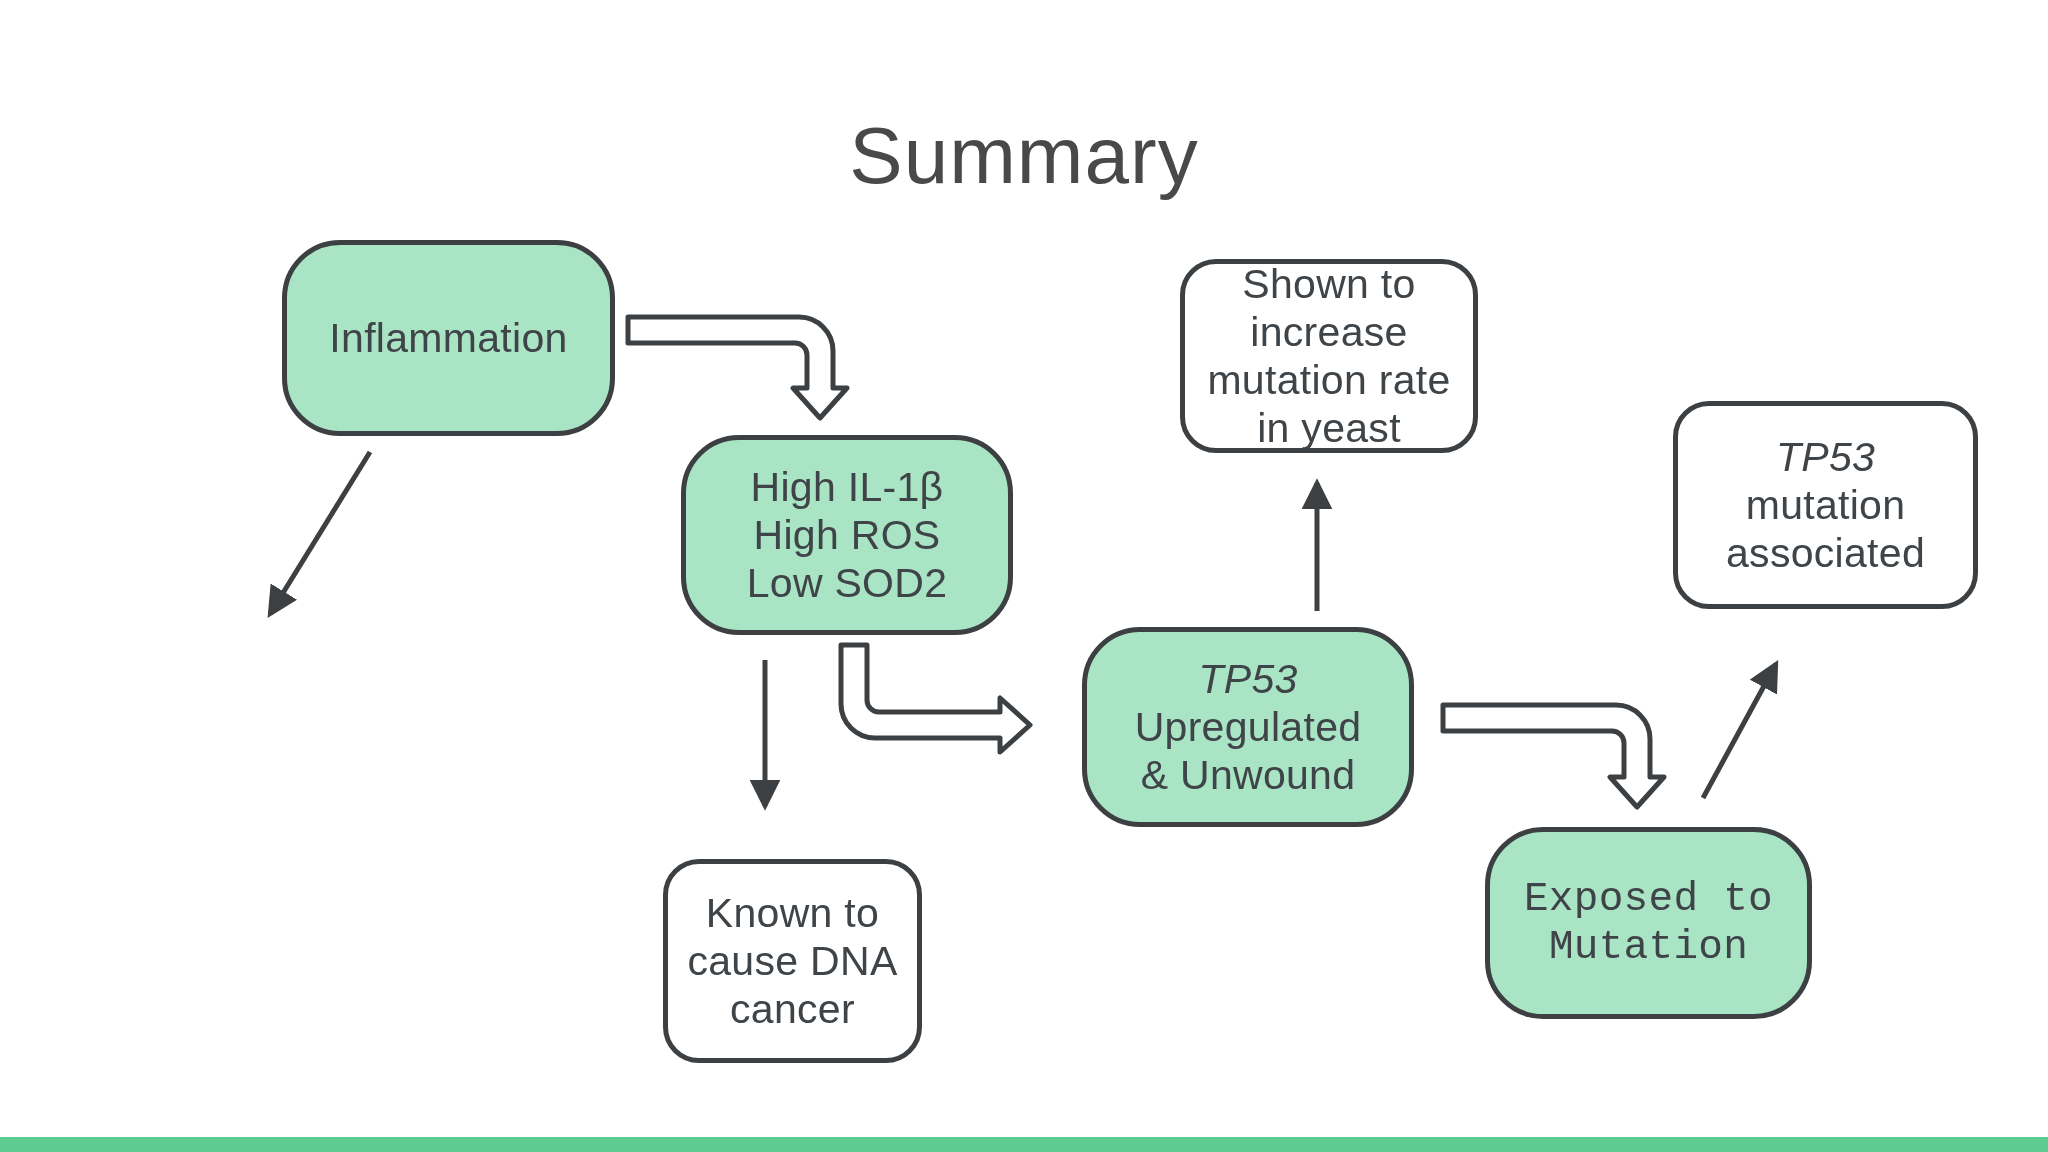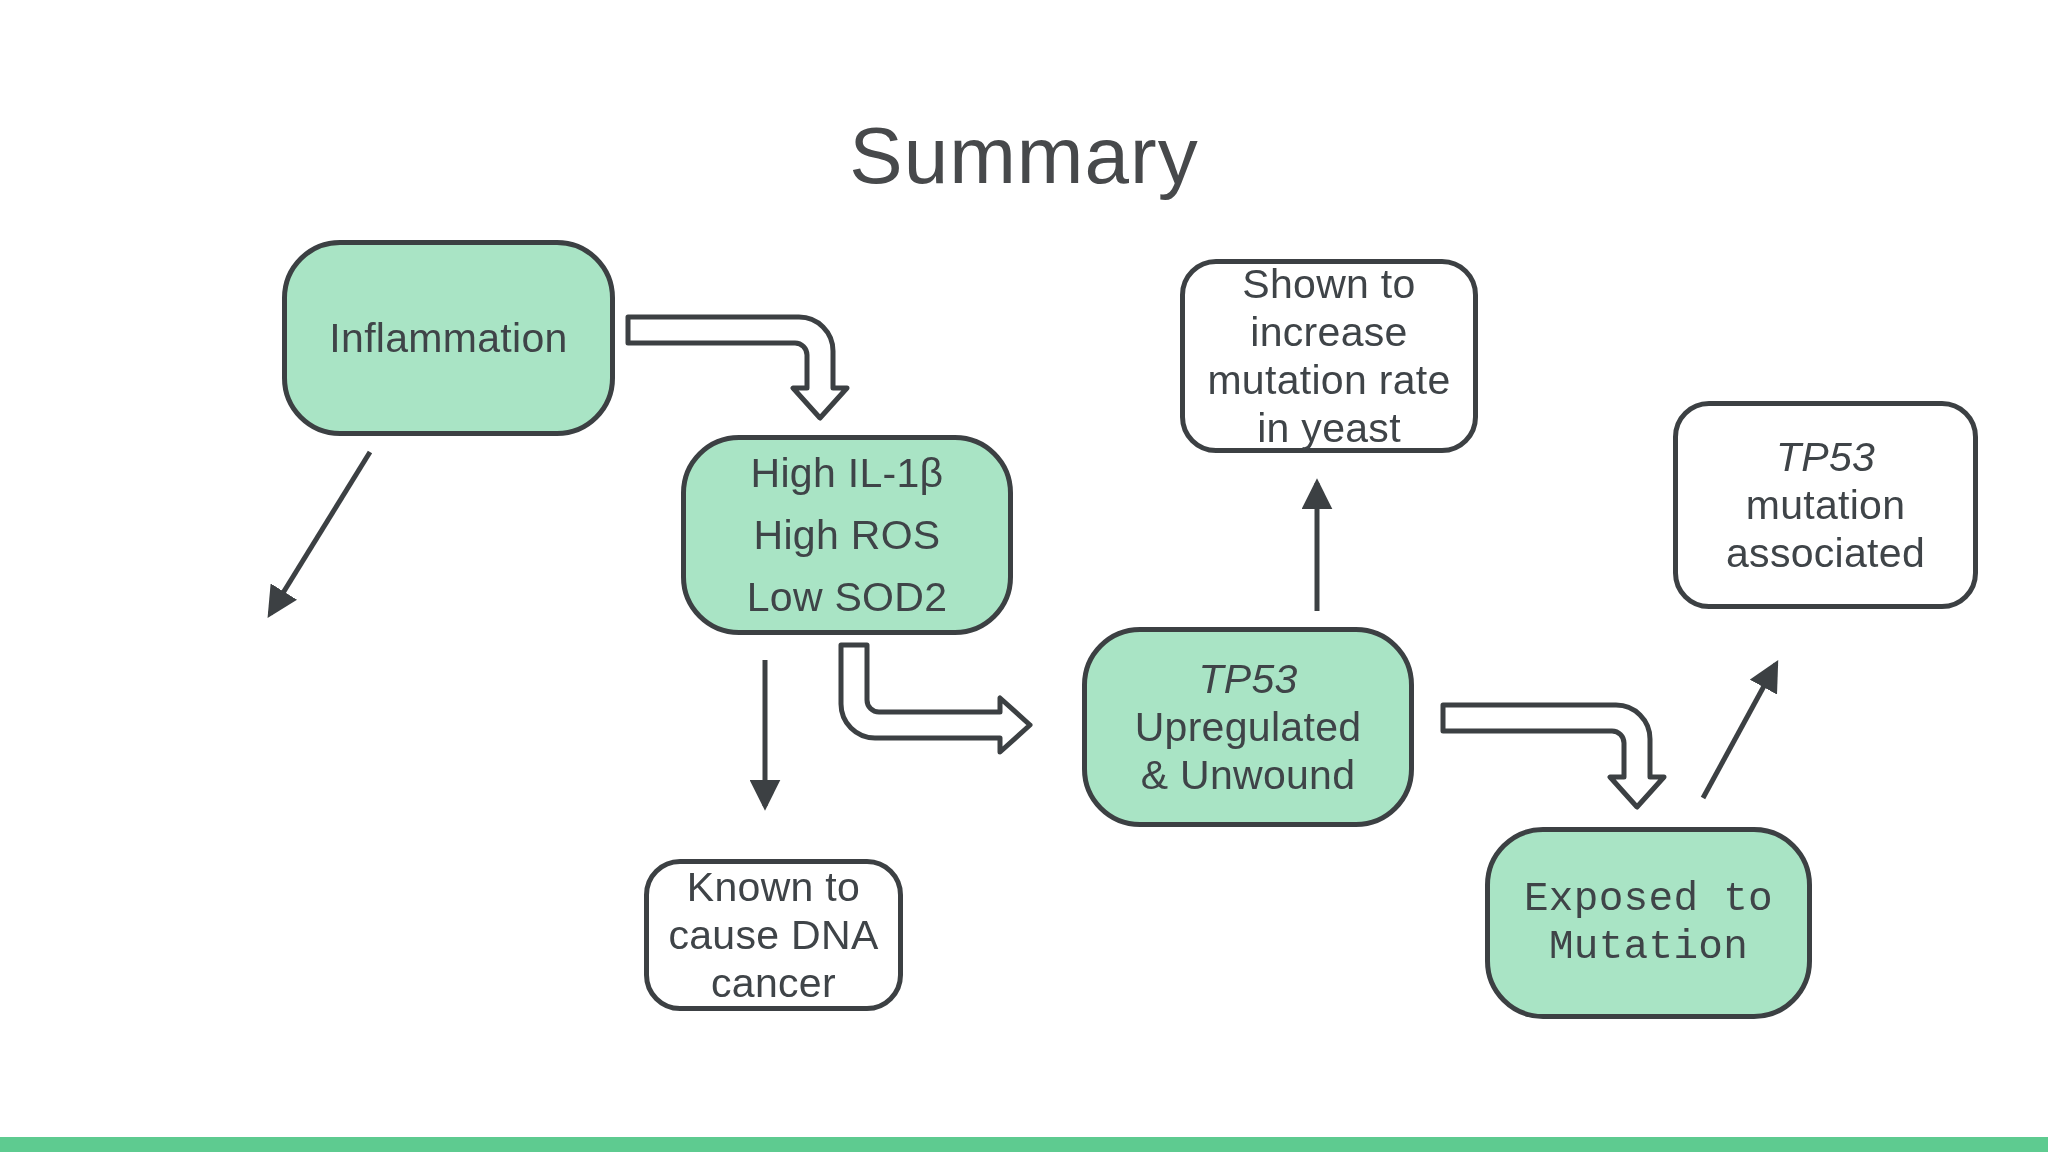"High IL-1β" div.node { gap: 14px -> none }
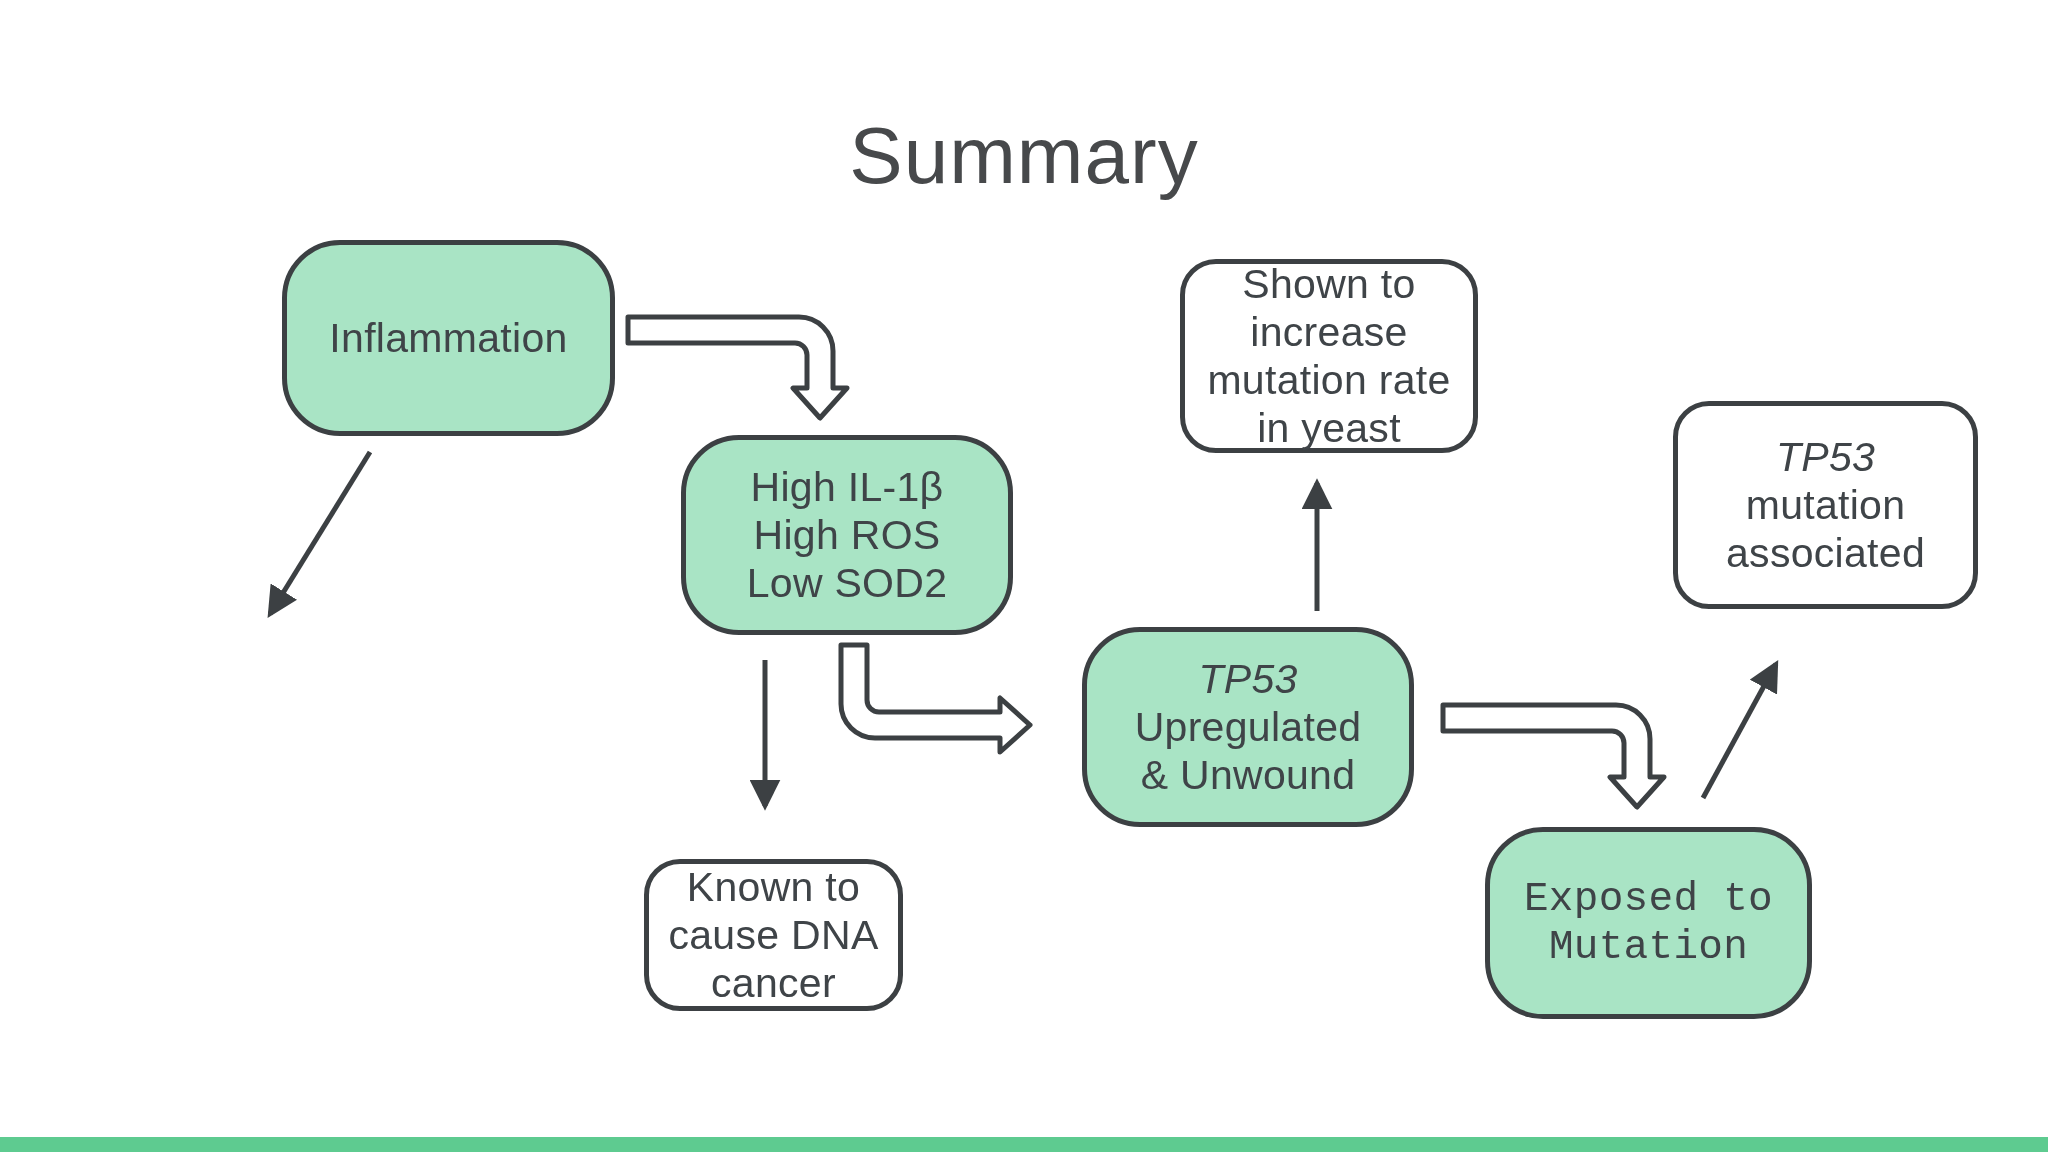"Known to" div.node { height: 152px -> 204px; left: 630px -> 649px }
